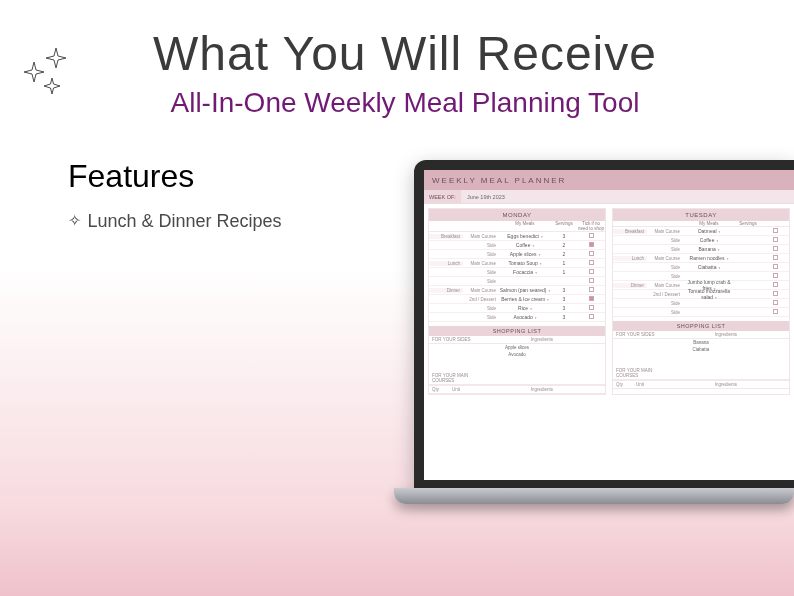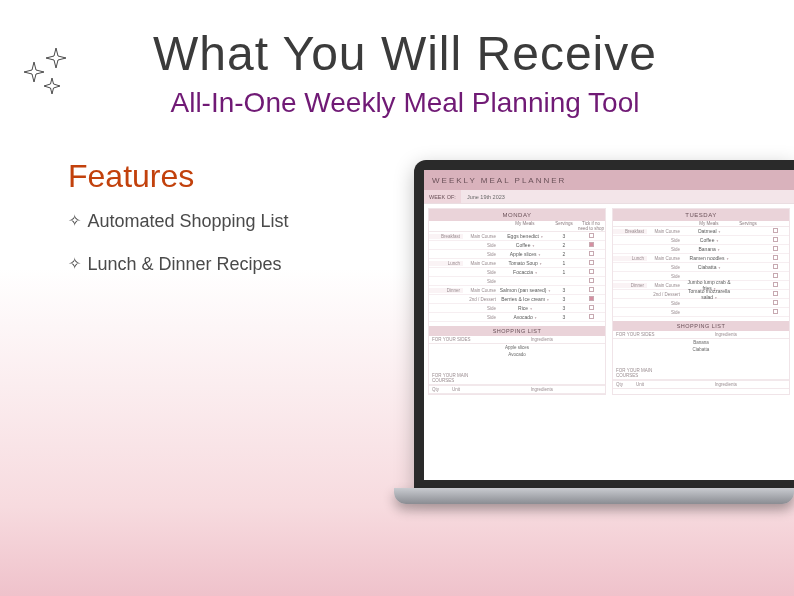"Features" .features-heading { color: #c2410c -> #000000 }
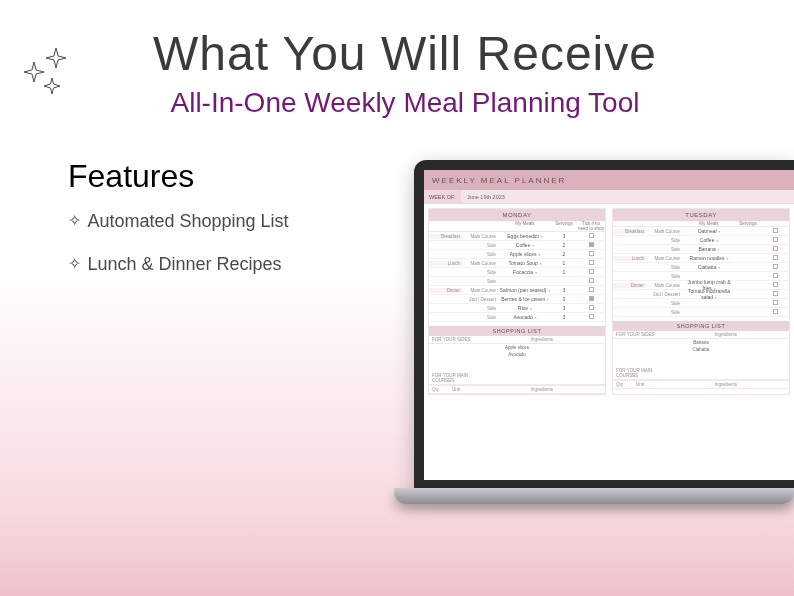"✧ Automated Shopping List" div.feature-item { html: <div><span>✧</span><span>Automated Shopping List</span></div> -> none }
